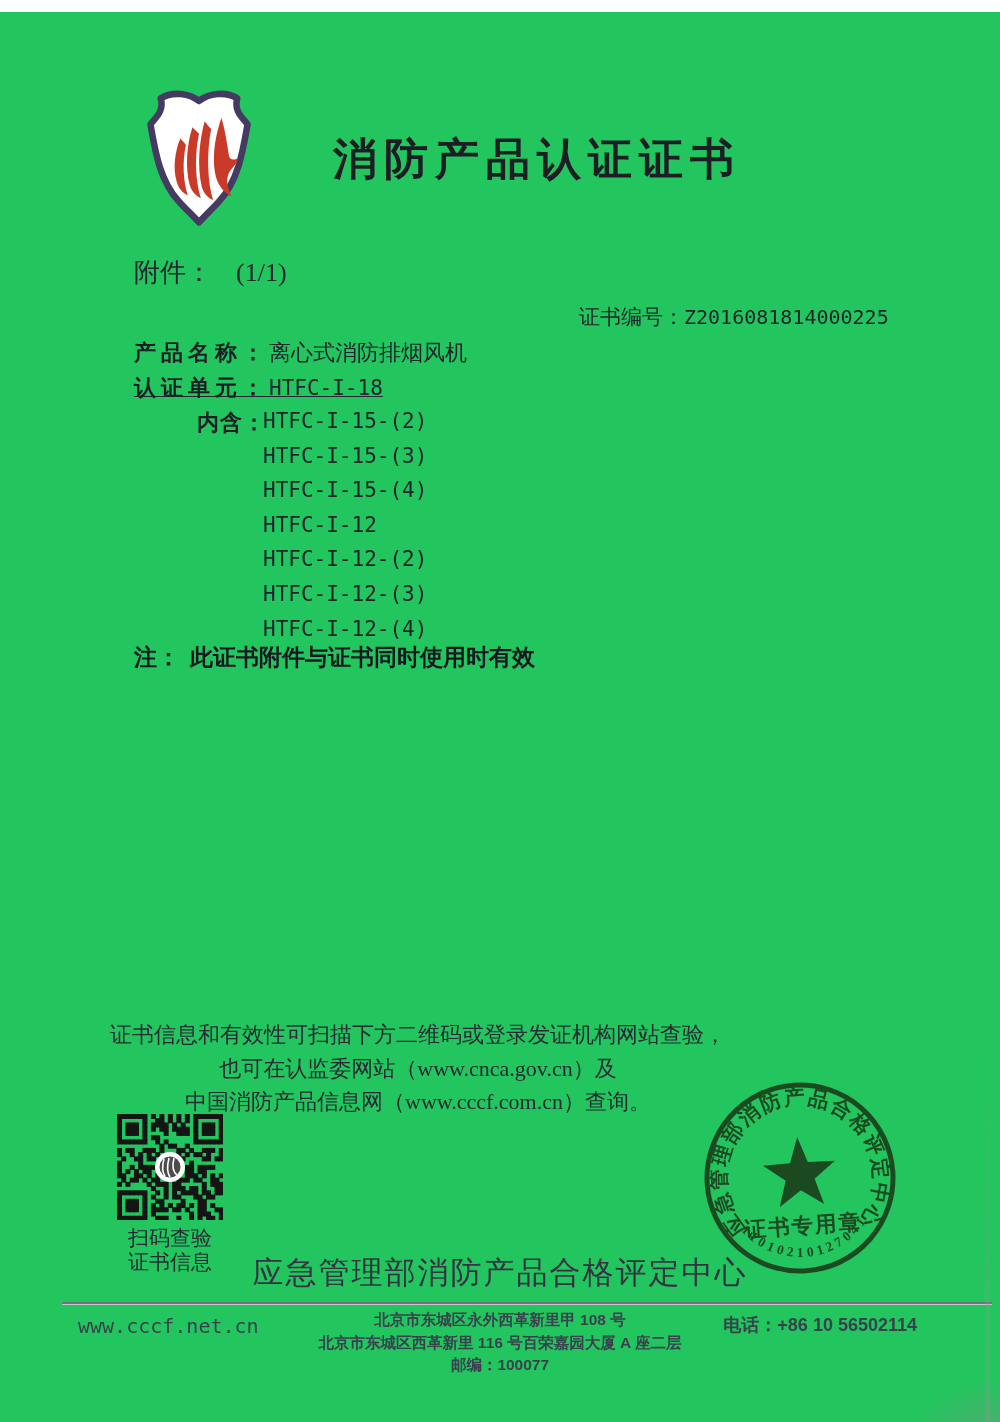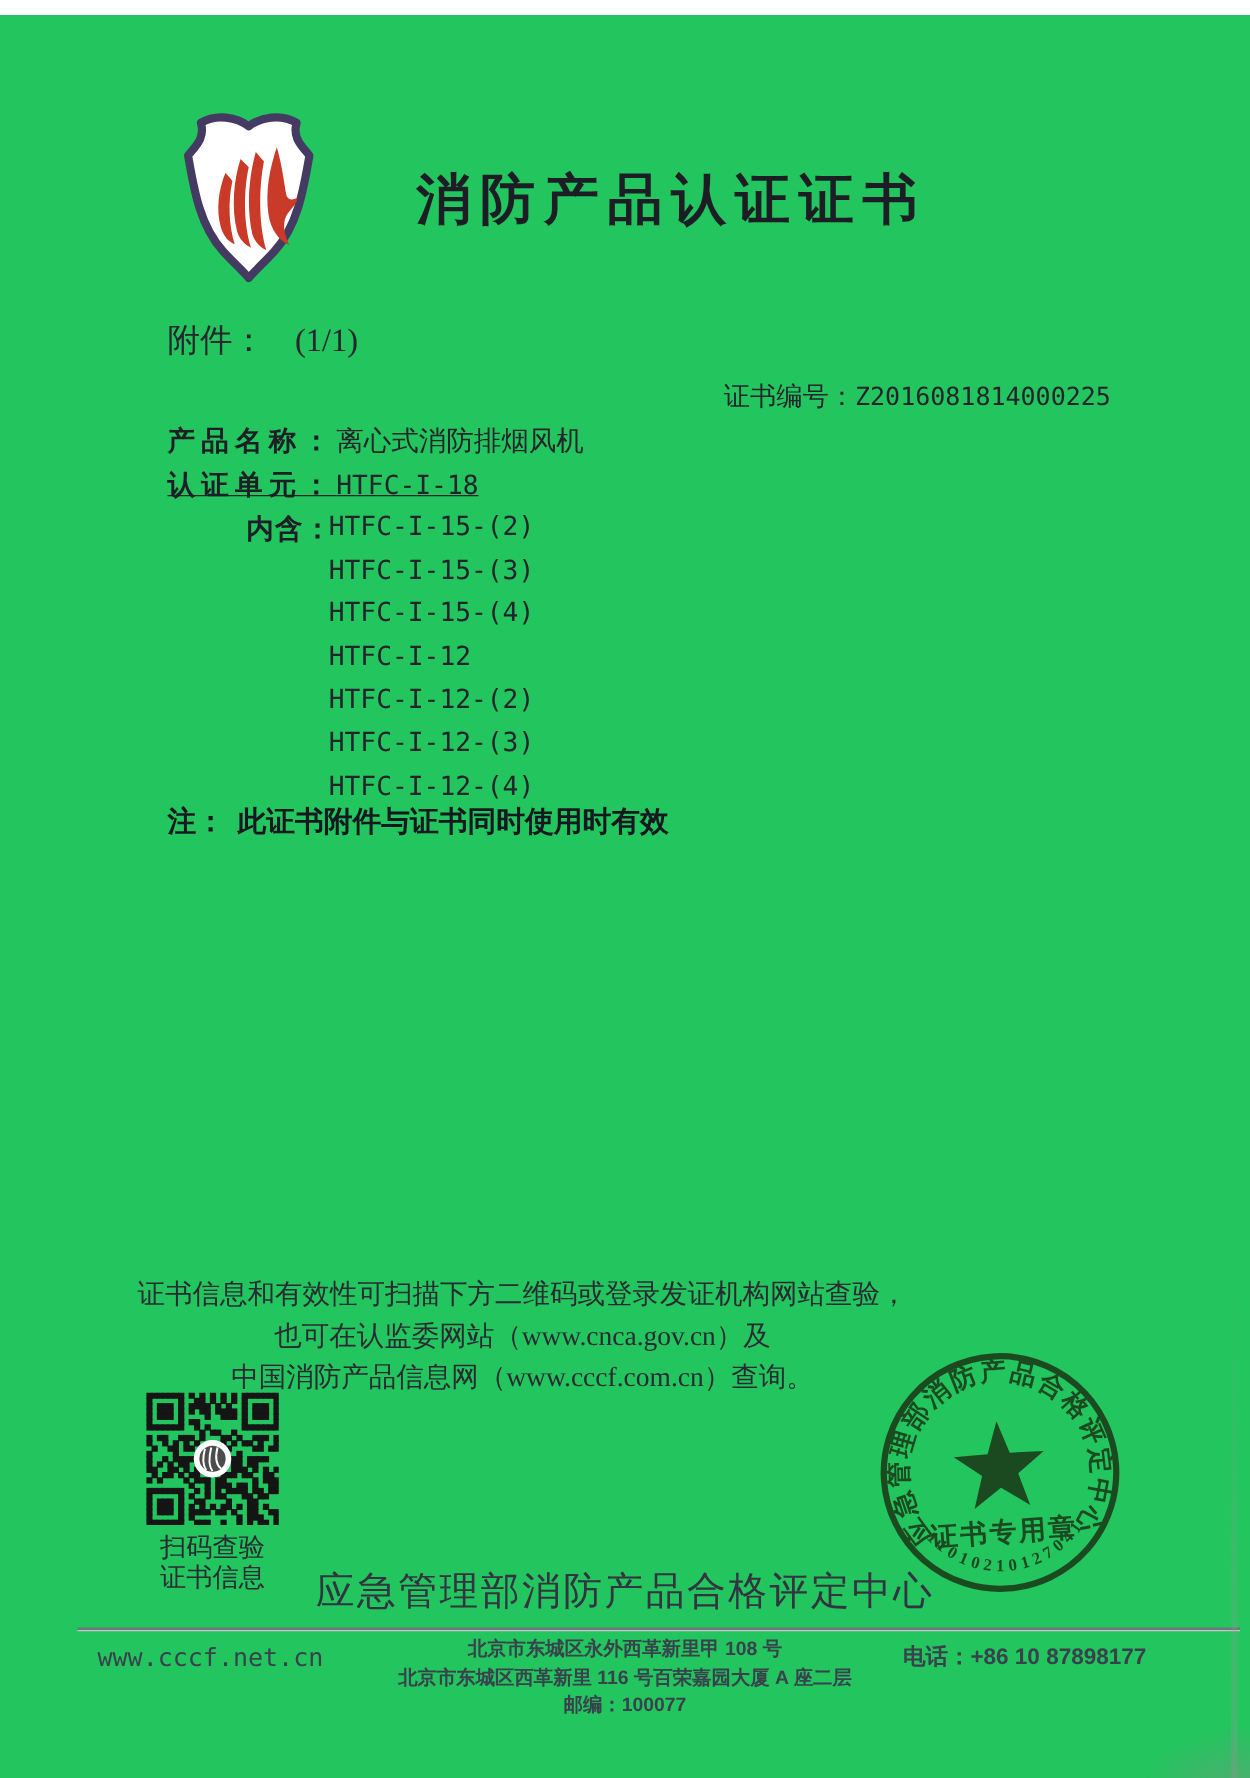"电话：+86 10 87898177" div.footer-phone { text: 87898177 -> 56502114 }
